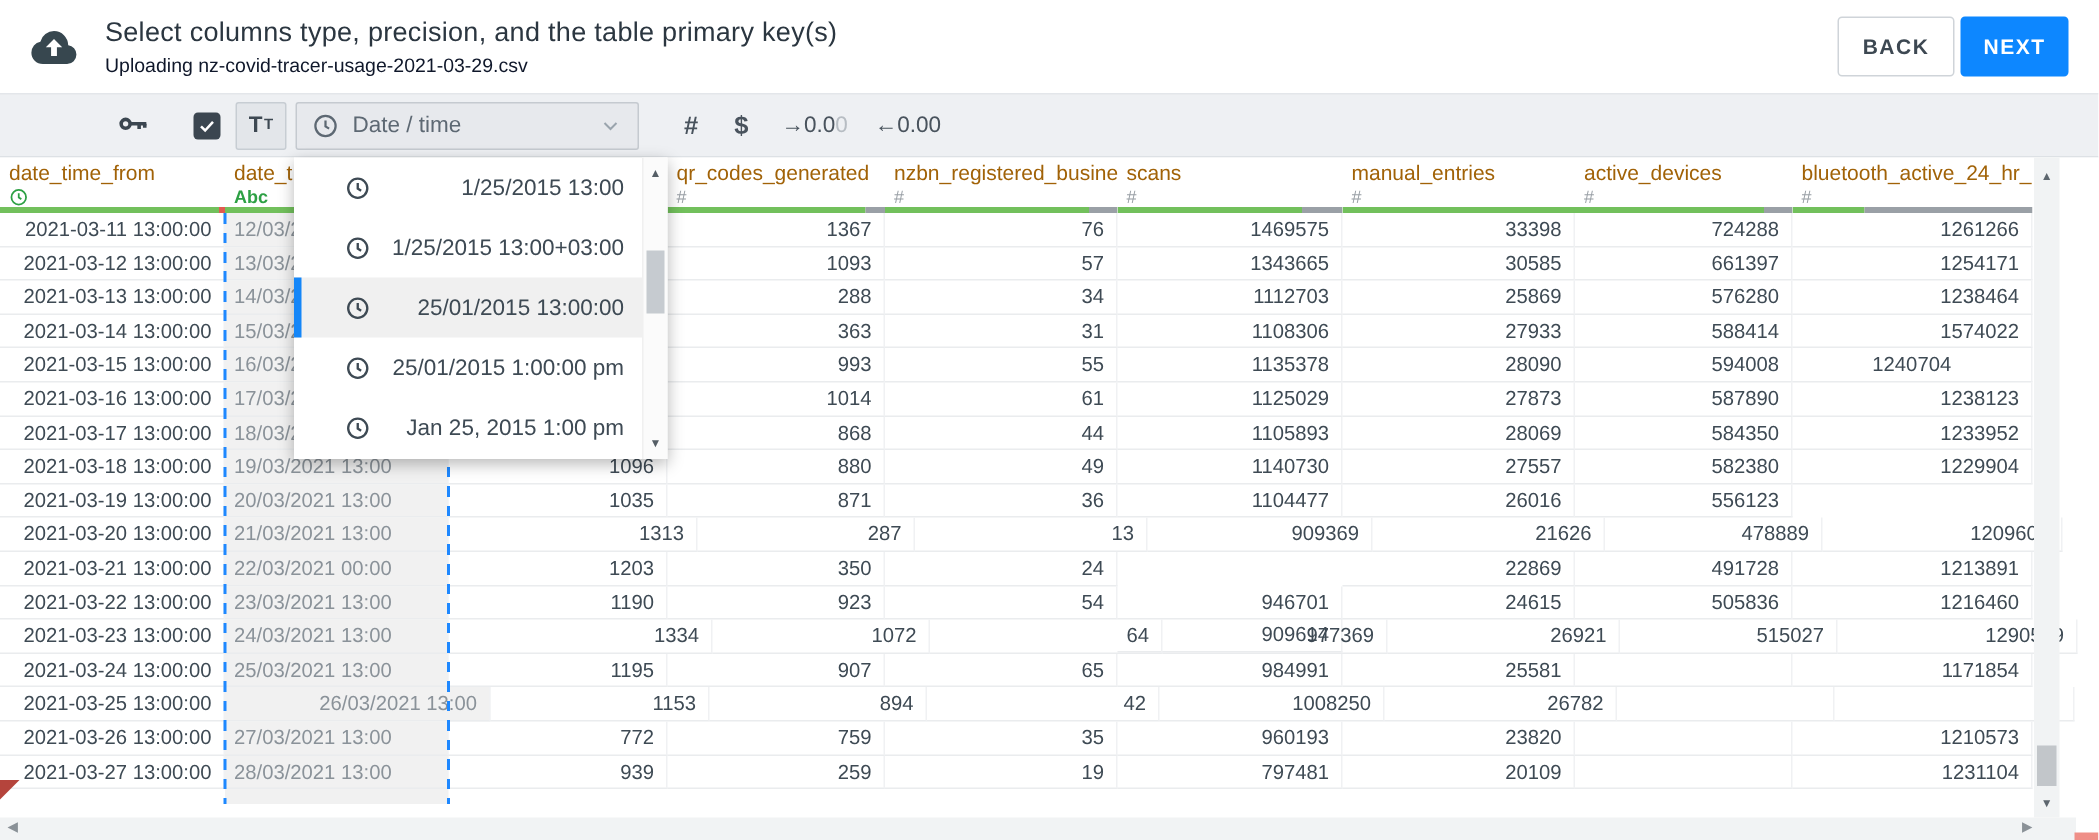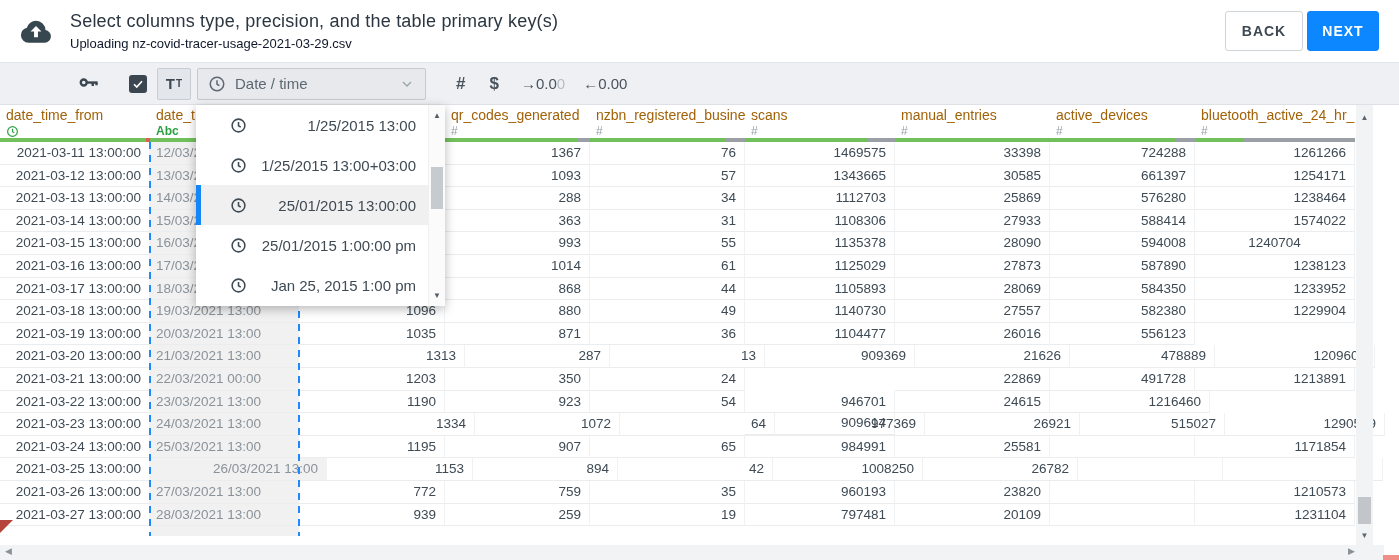"505836" div.tcell { html: none -> <div>505836</div> }
